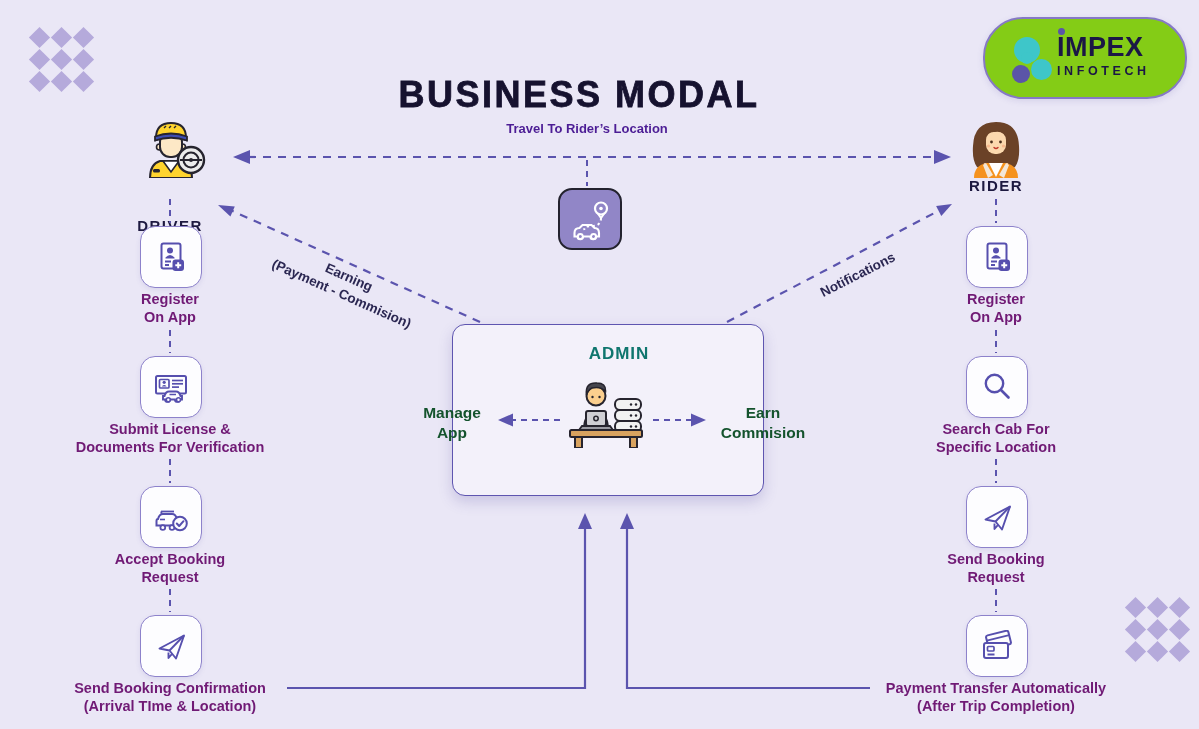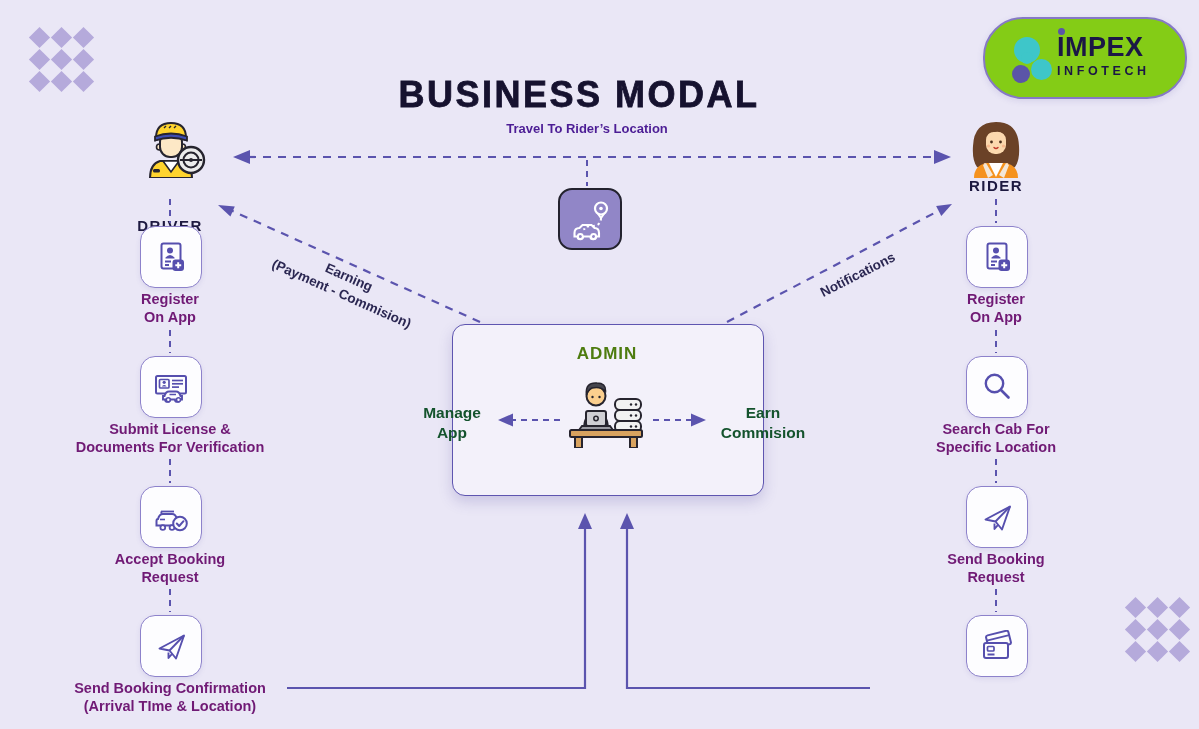"ADMIN" .admin-title { color: #4d7c0f -> #0f766e; padding-left: none -> 12px }
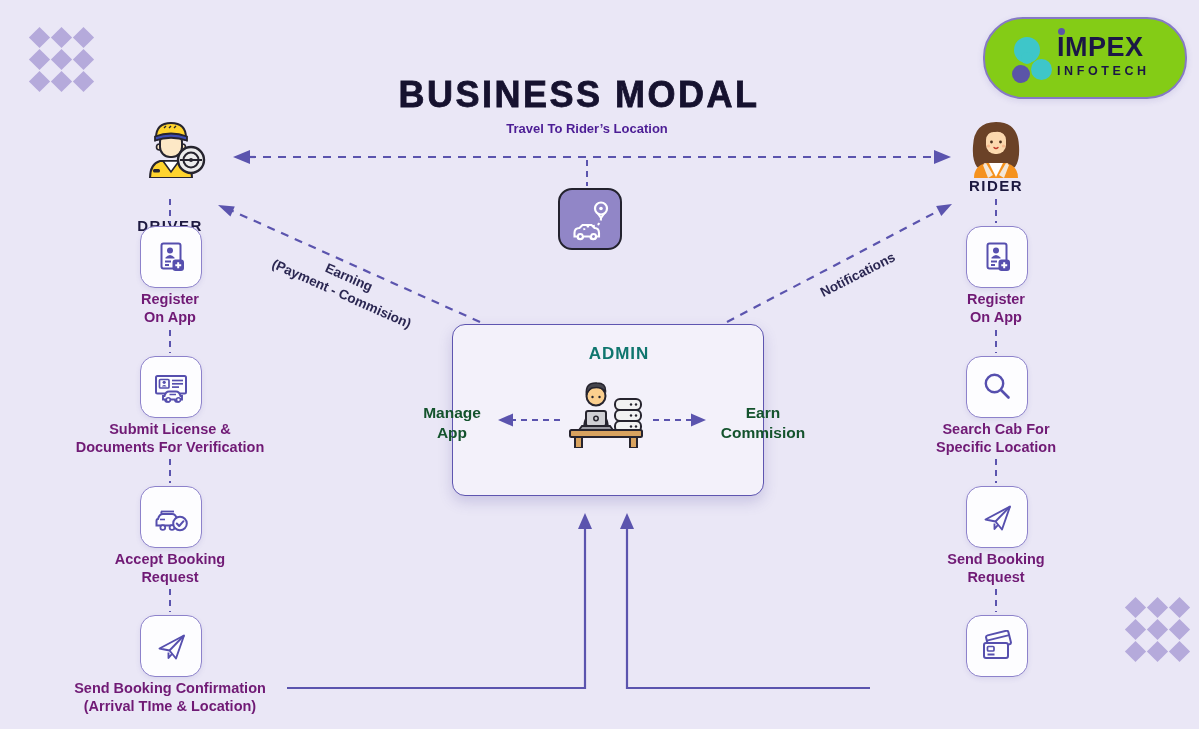"Payment Transfer Automatically" div.abs { html: none -> <div>Payment Transfer Automatically (After Trip Completion)</div> }
